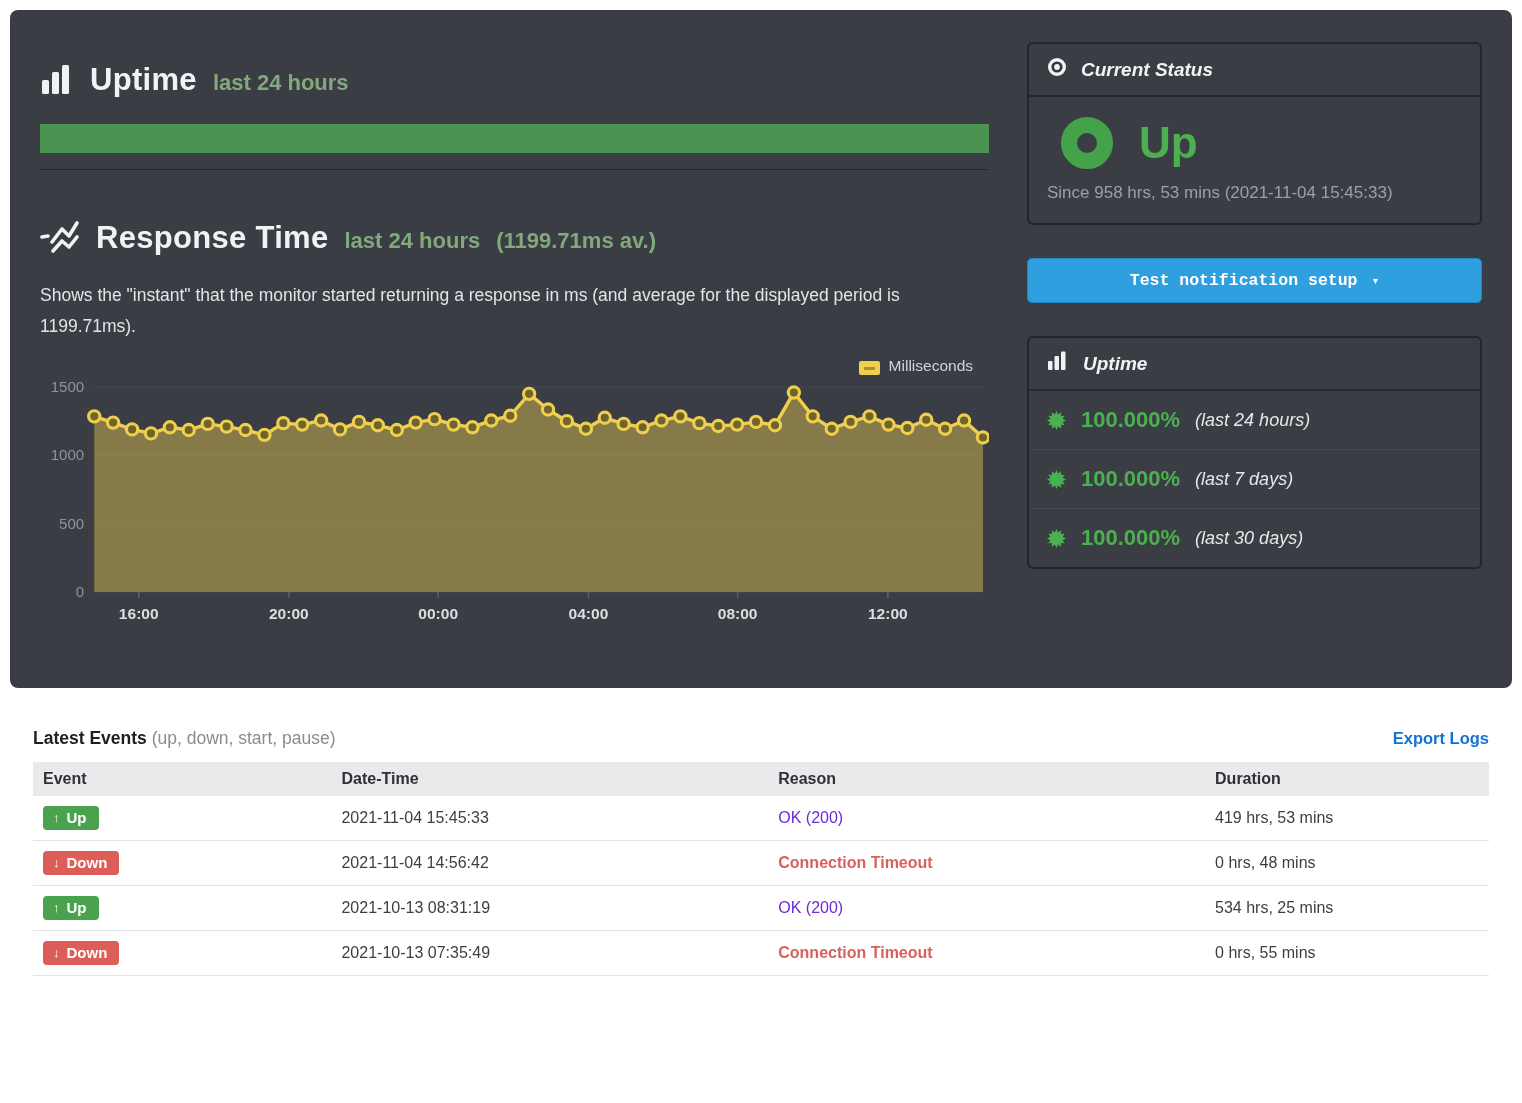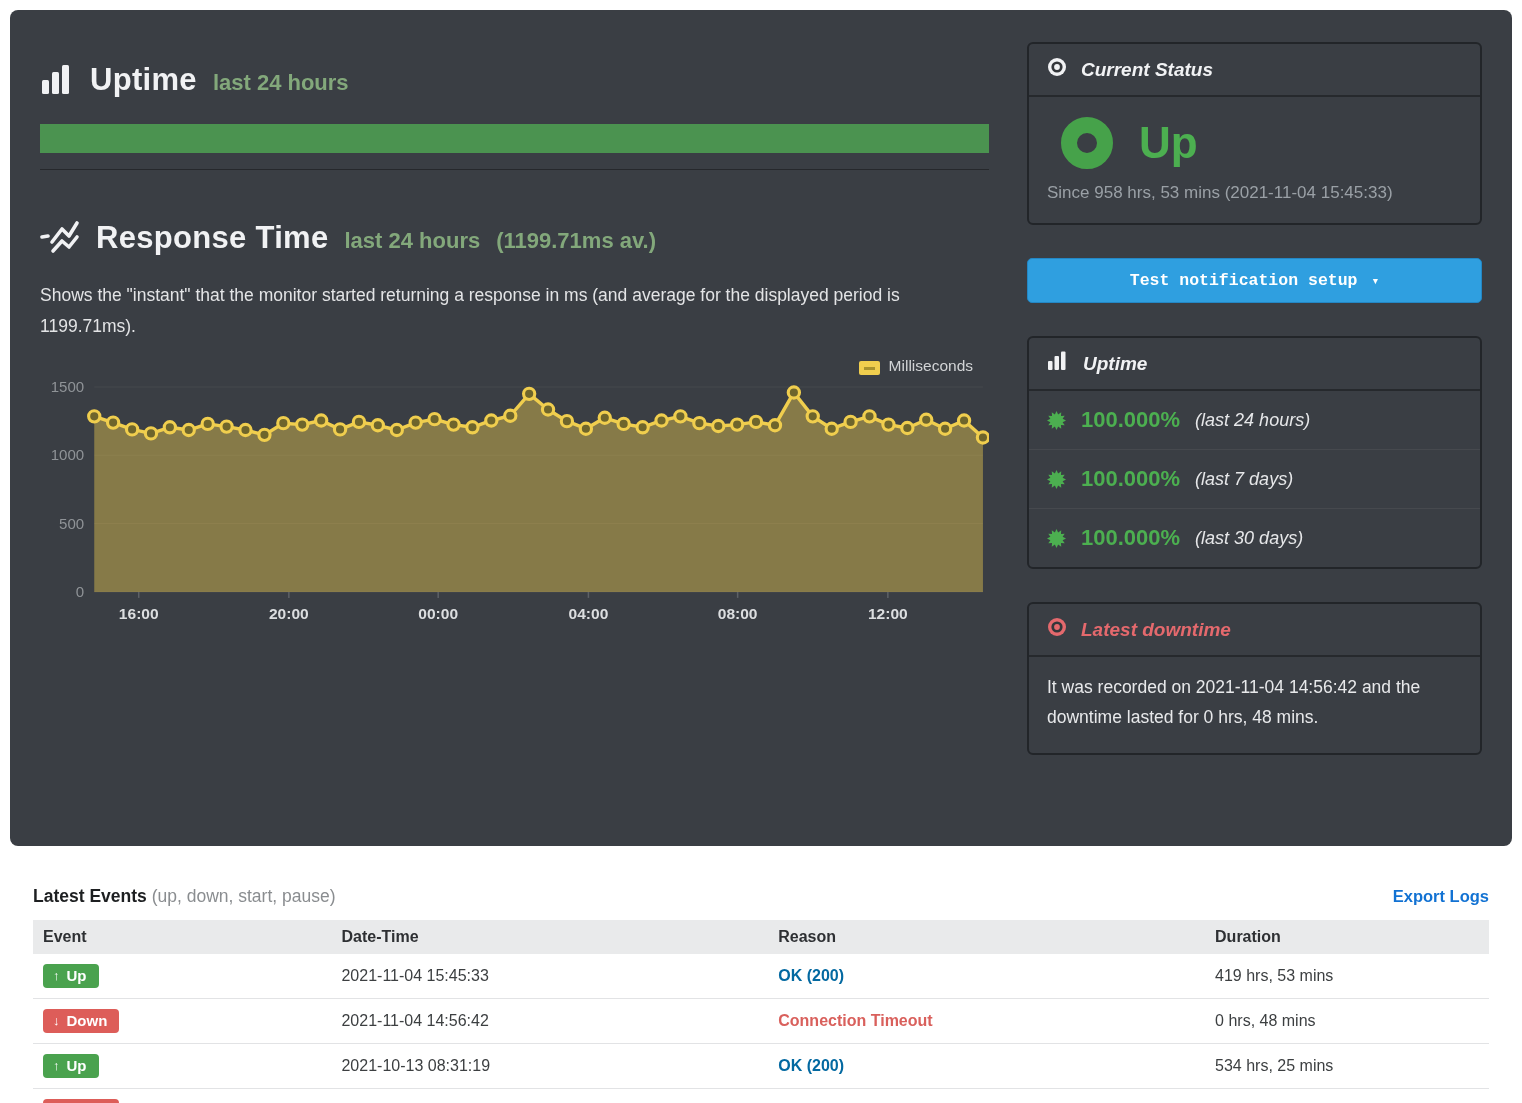"Latest downtime" div.card { html: <div> <div> <span> <svg> <circle></circle> <circle></circle> <circle></circle> </svg> </span> <span>Latest downtime</span> </div> <div>It was recorded on 2021-11-04 14:56:42 and the downtime lasted for 0 hrs, 48 mins.</div> </div> -> none }
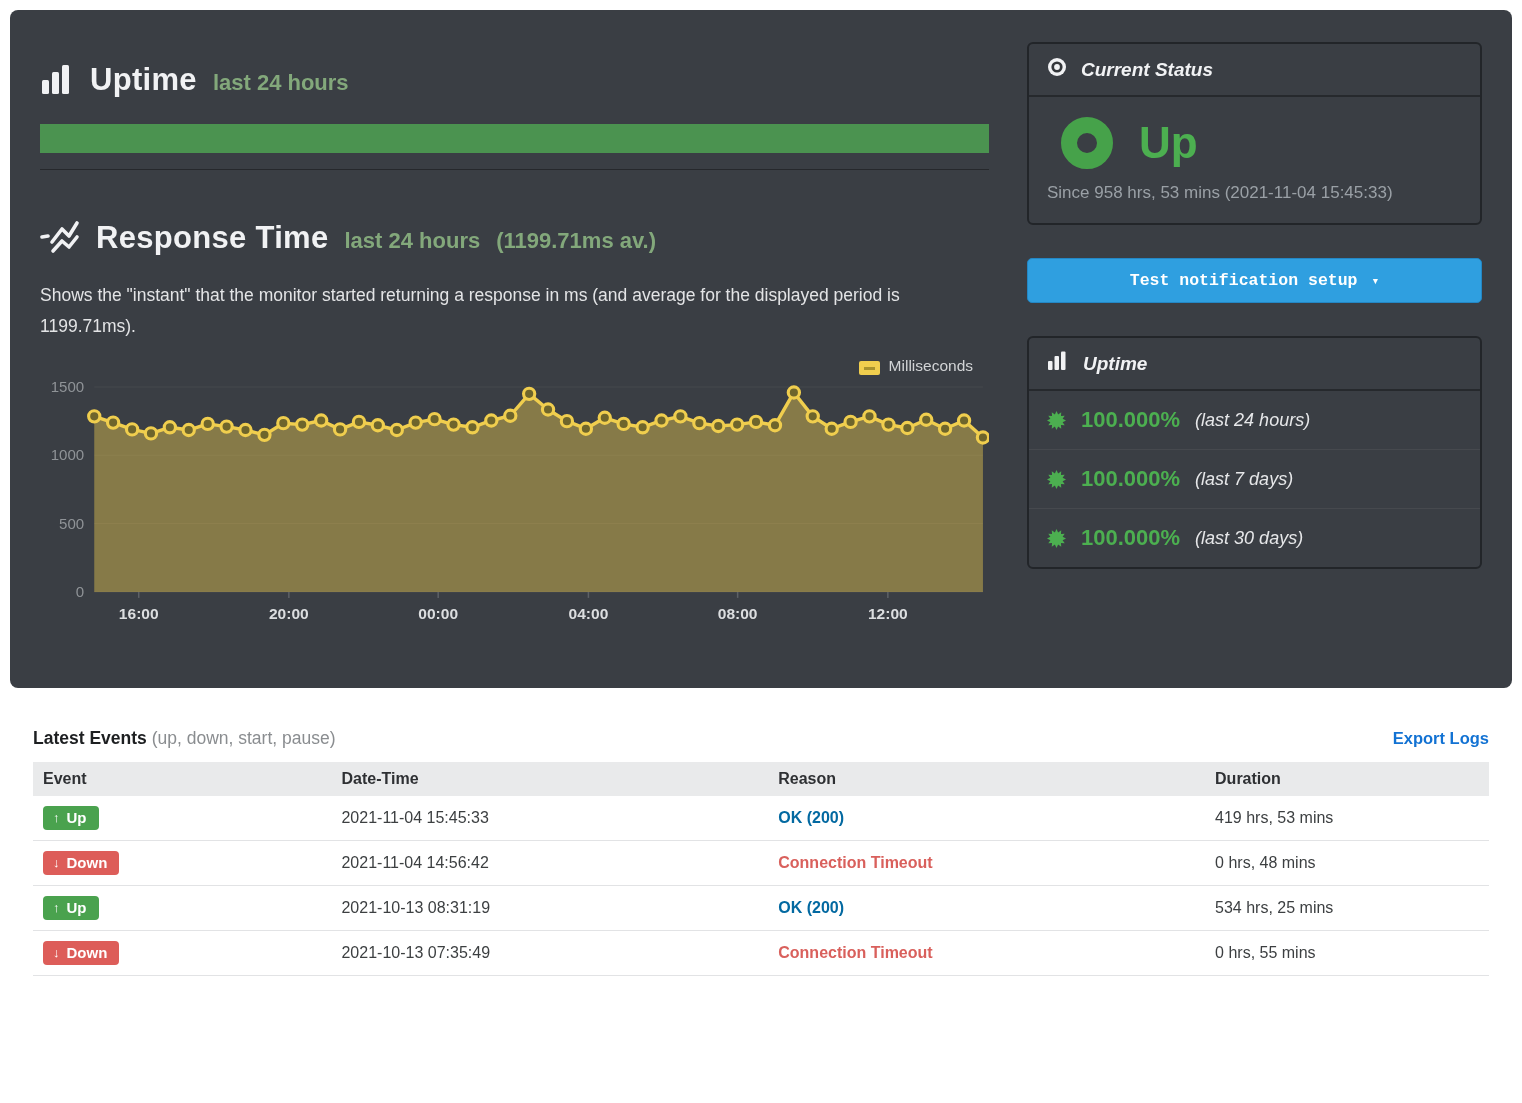"OK (200)" td.reason[data-type="up"] { color: #0369a1 -> #6d28d9; font-weight: bold -> normal }
